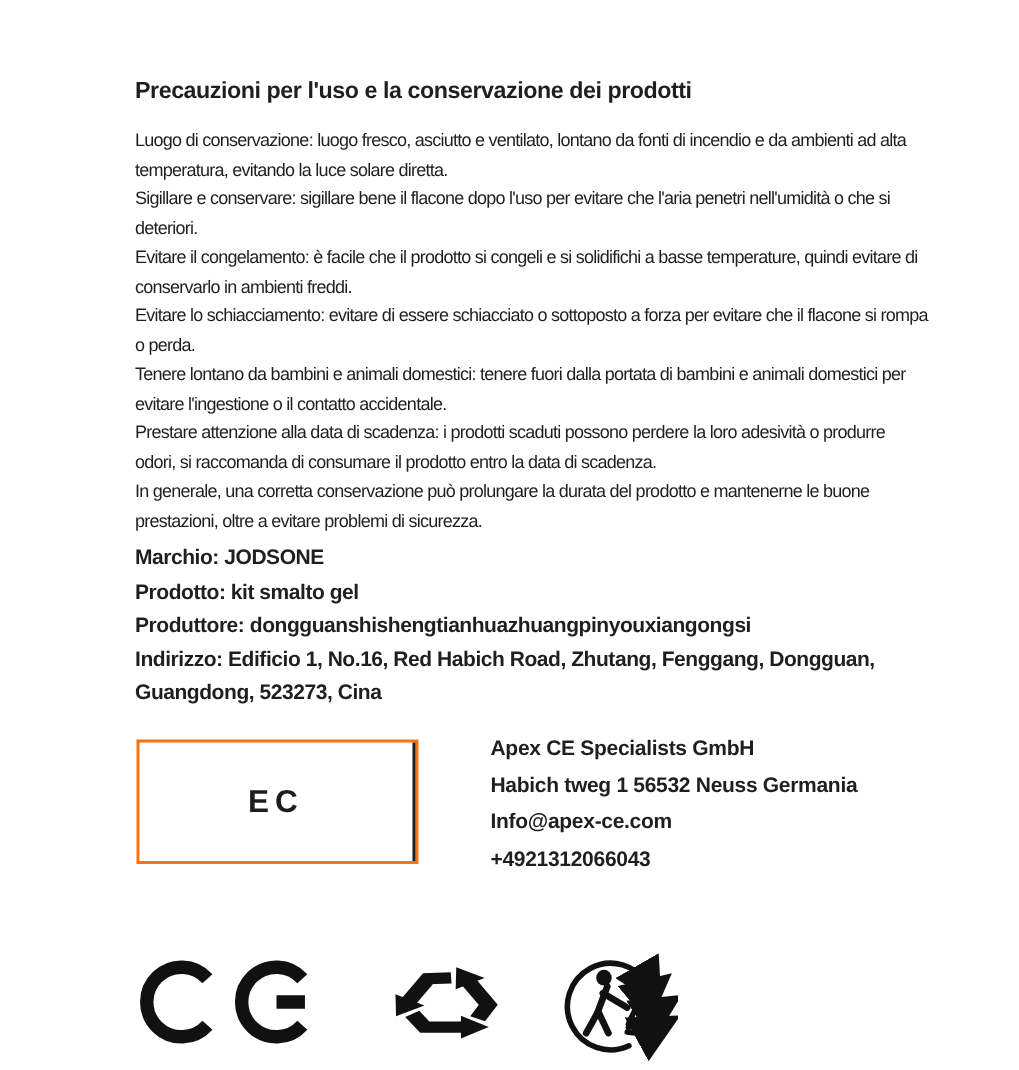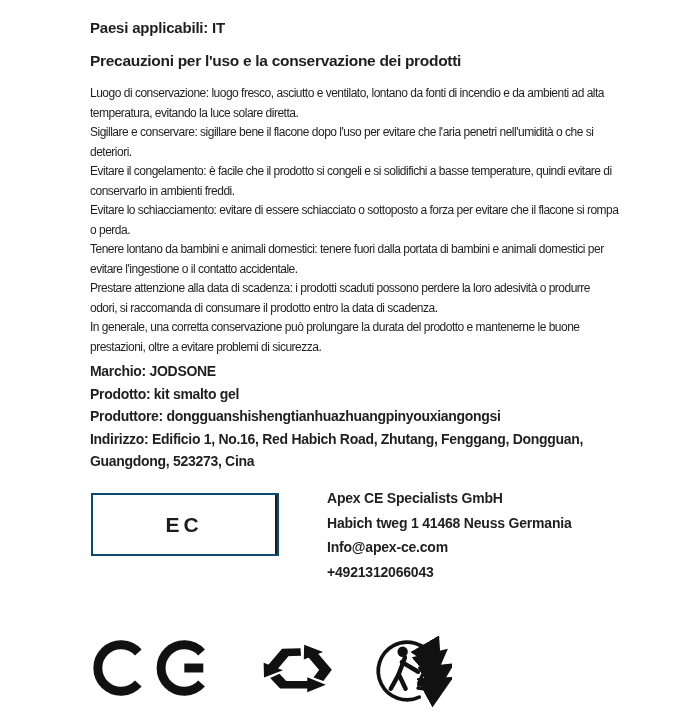"Paesi applicabili: IT" div.abs { html: <div>Paesi applicabili: IT</div> -> none }
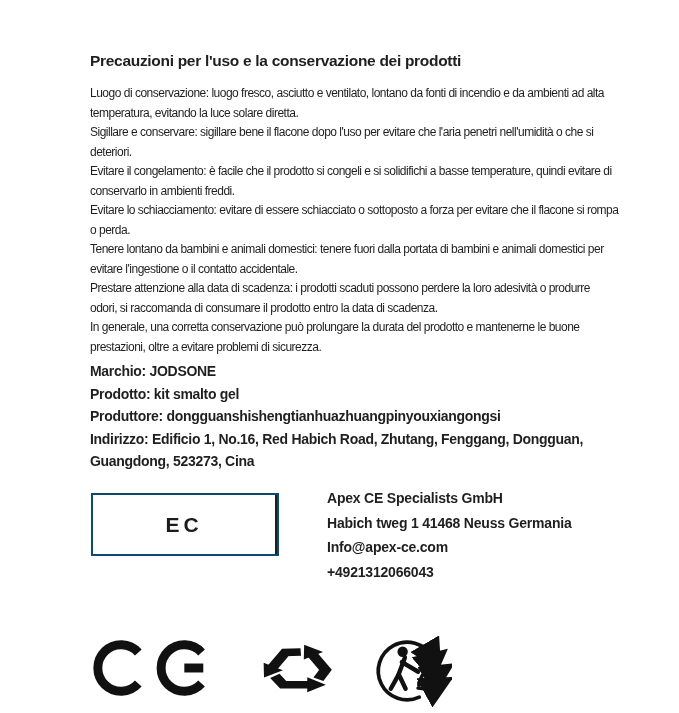"Apex CE Specialists GmbH" div.abs { text: 41468 -> 56532 }
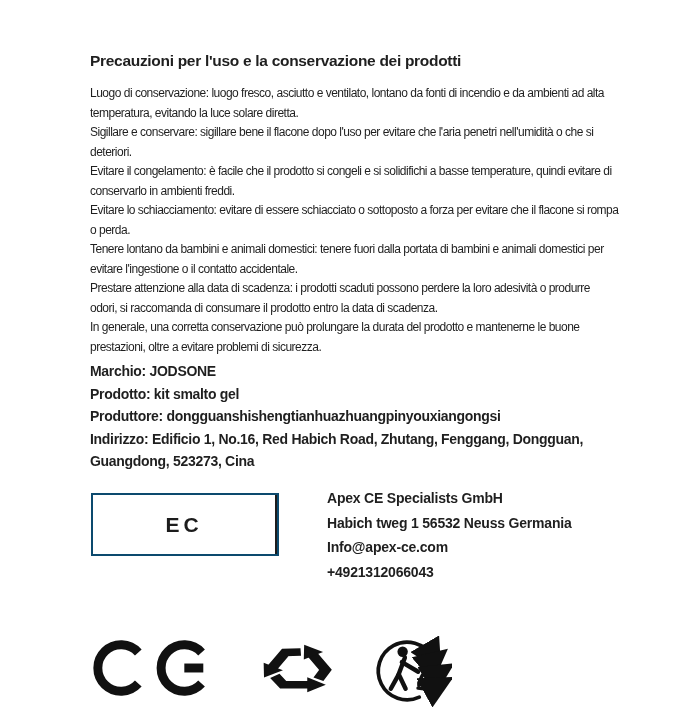"EC" .ecrep-box { border: 2px solid #0c4a6e -> 2px solid #f97316; height: 63px -> 83px }
